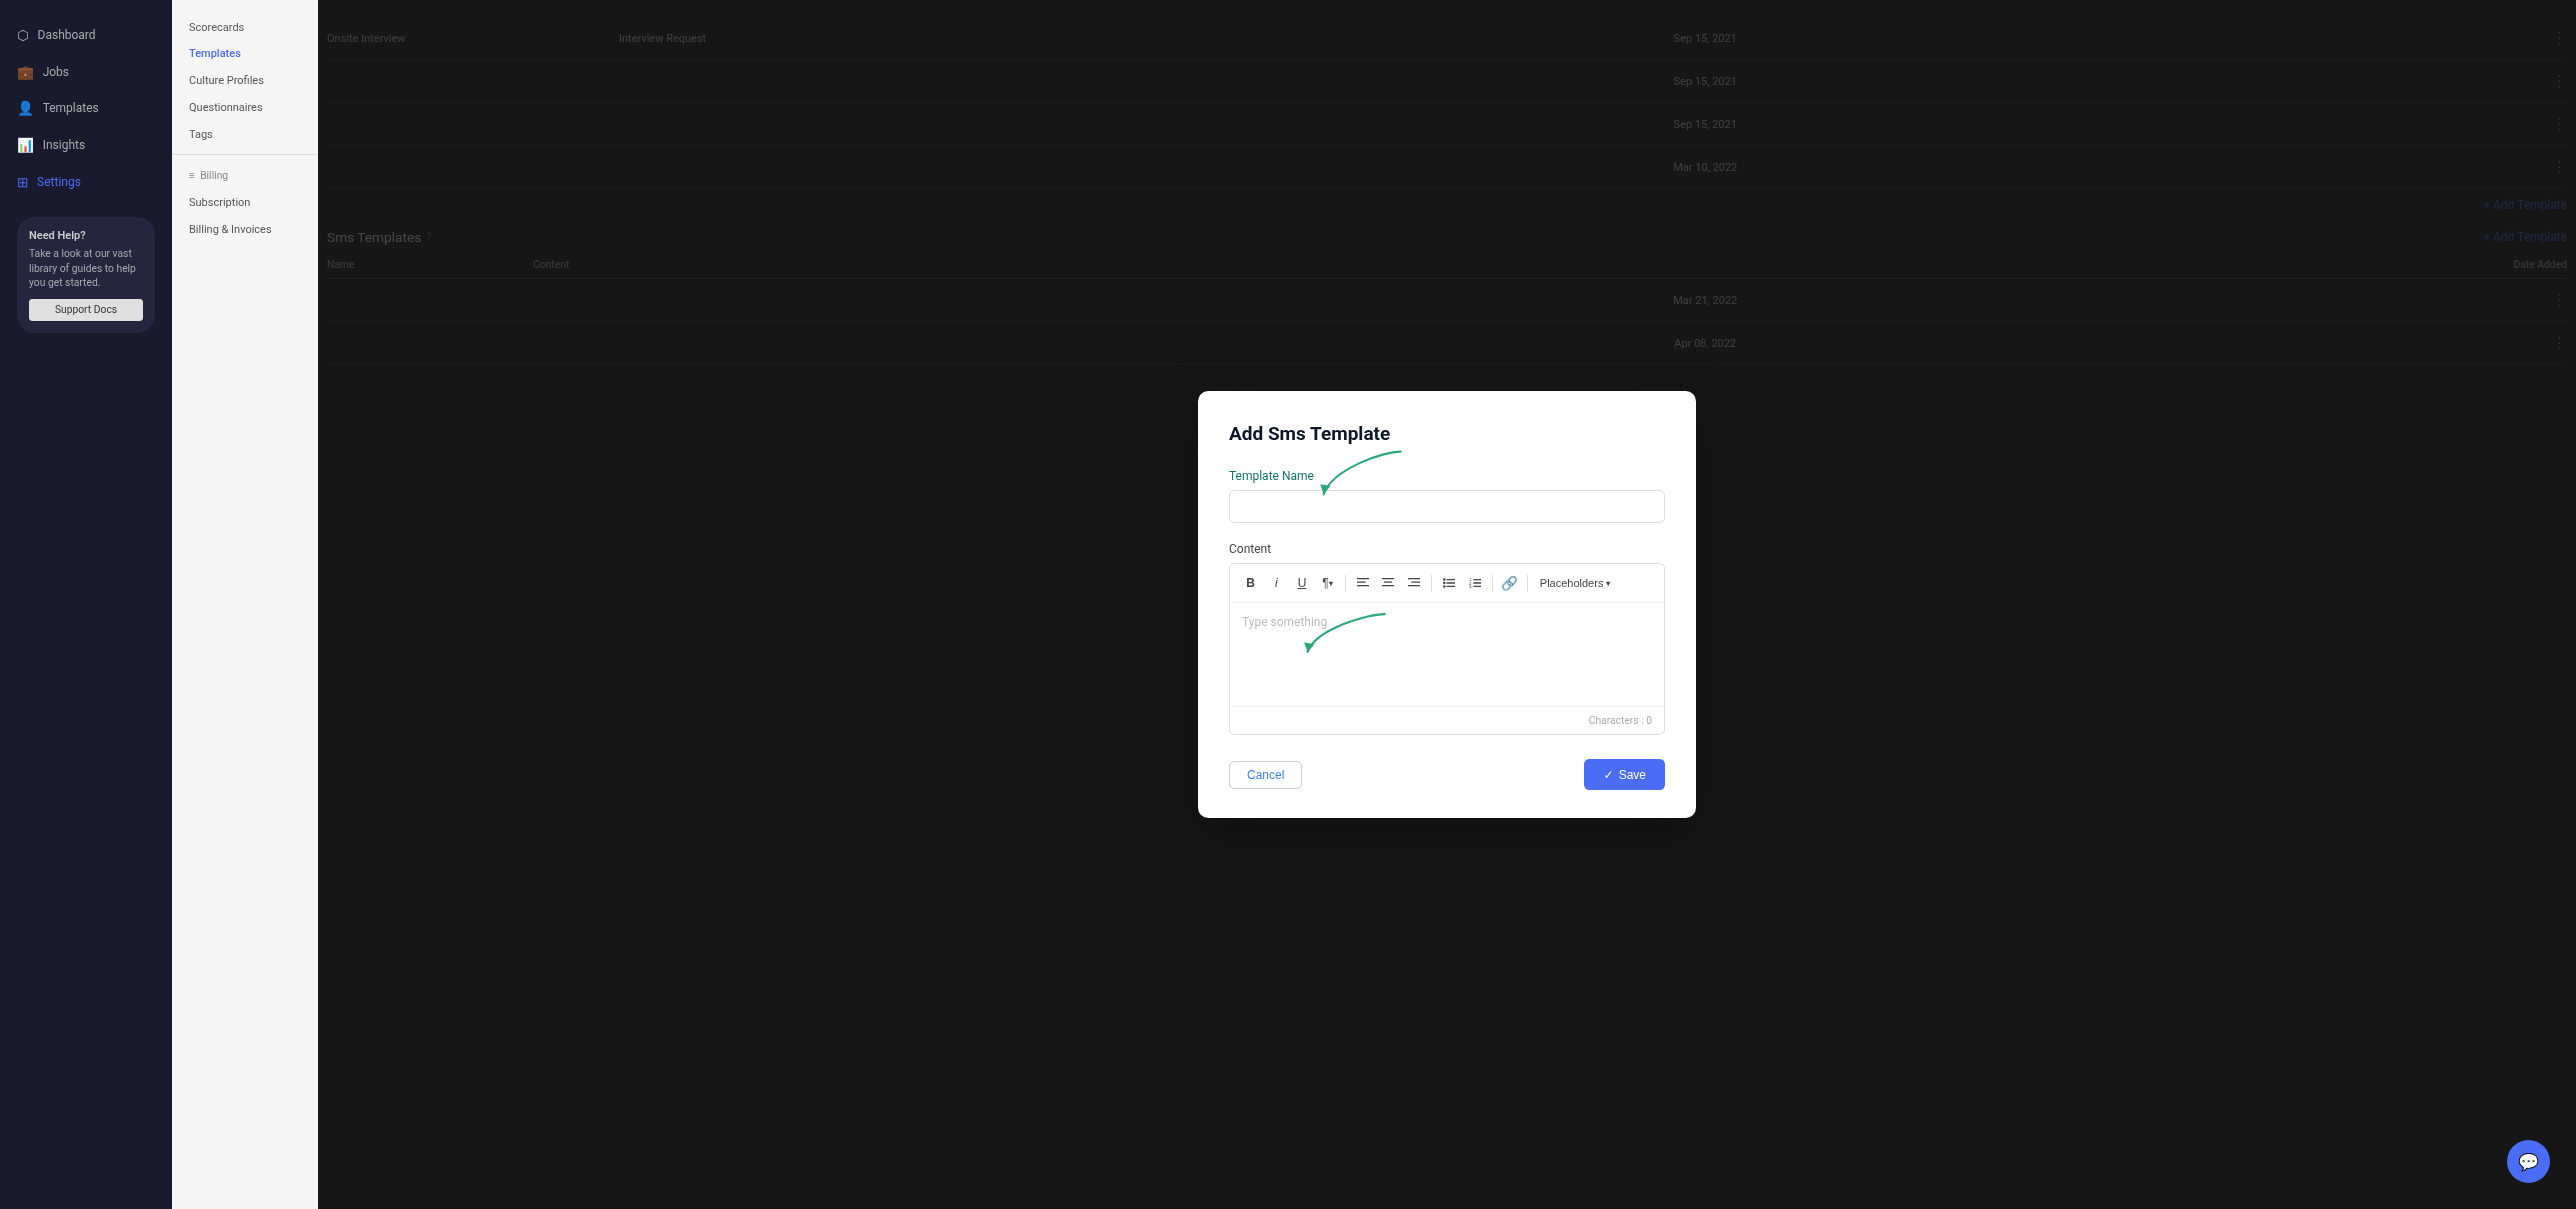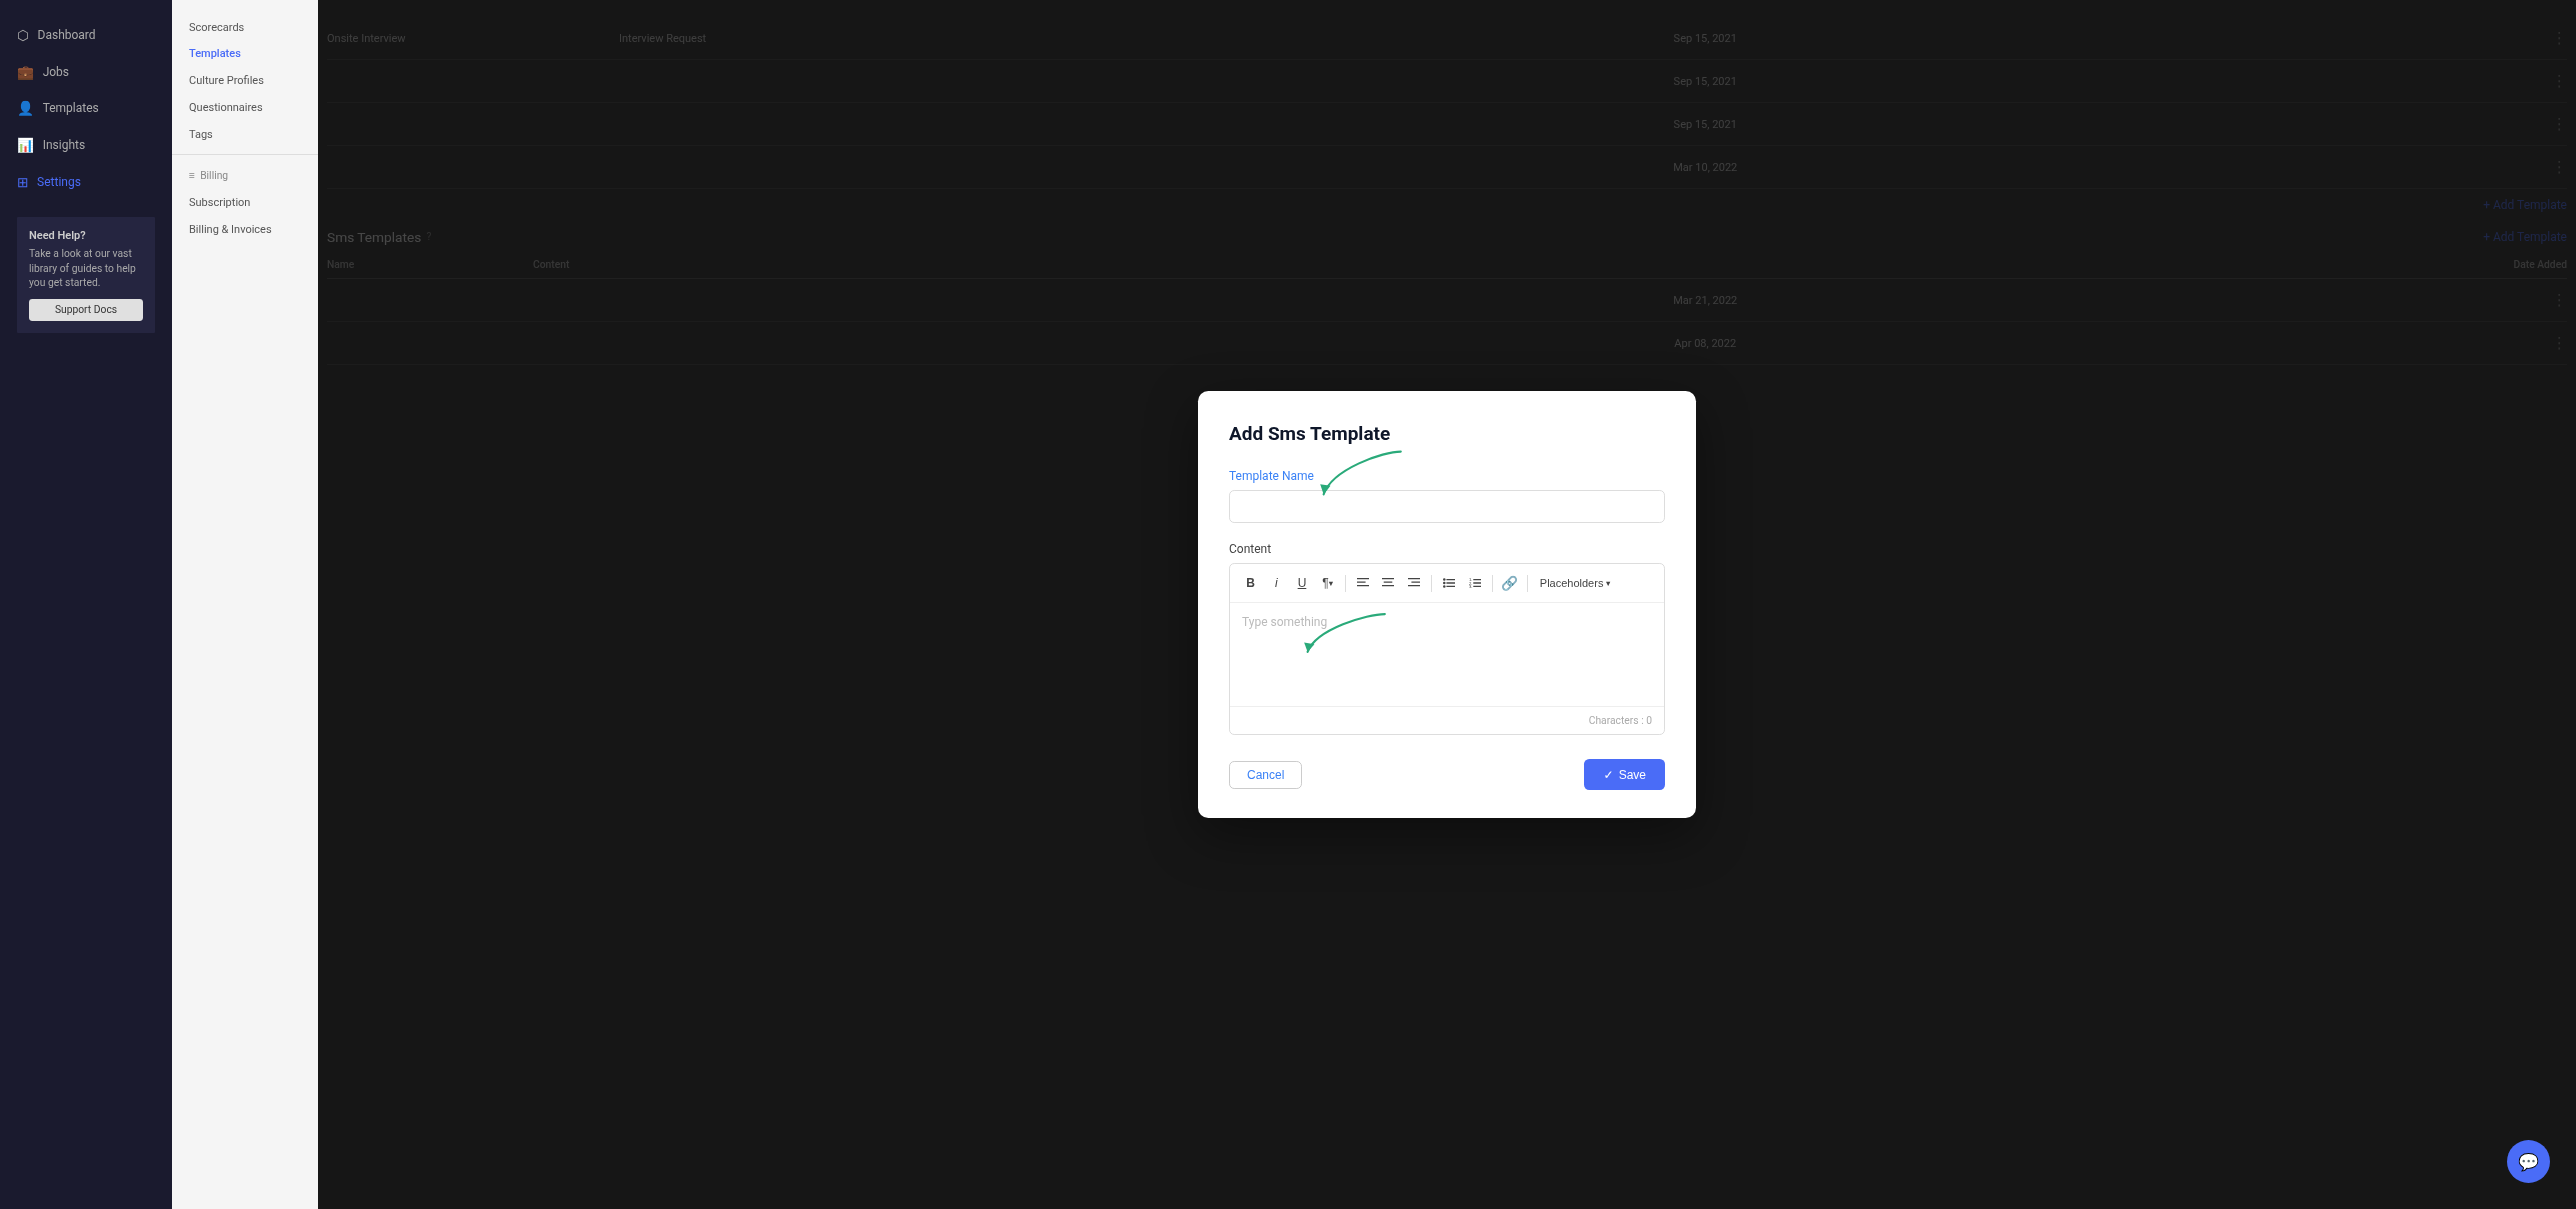"Need Help?" .sidebar-help { border-radius: 1px -> 18px }
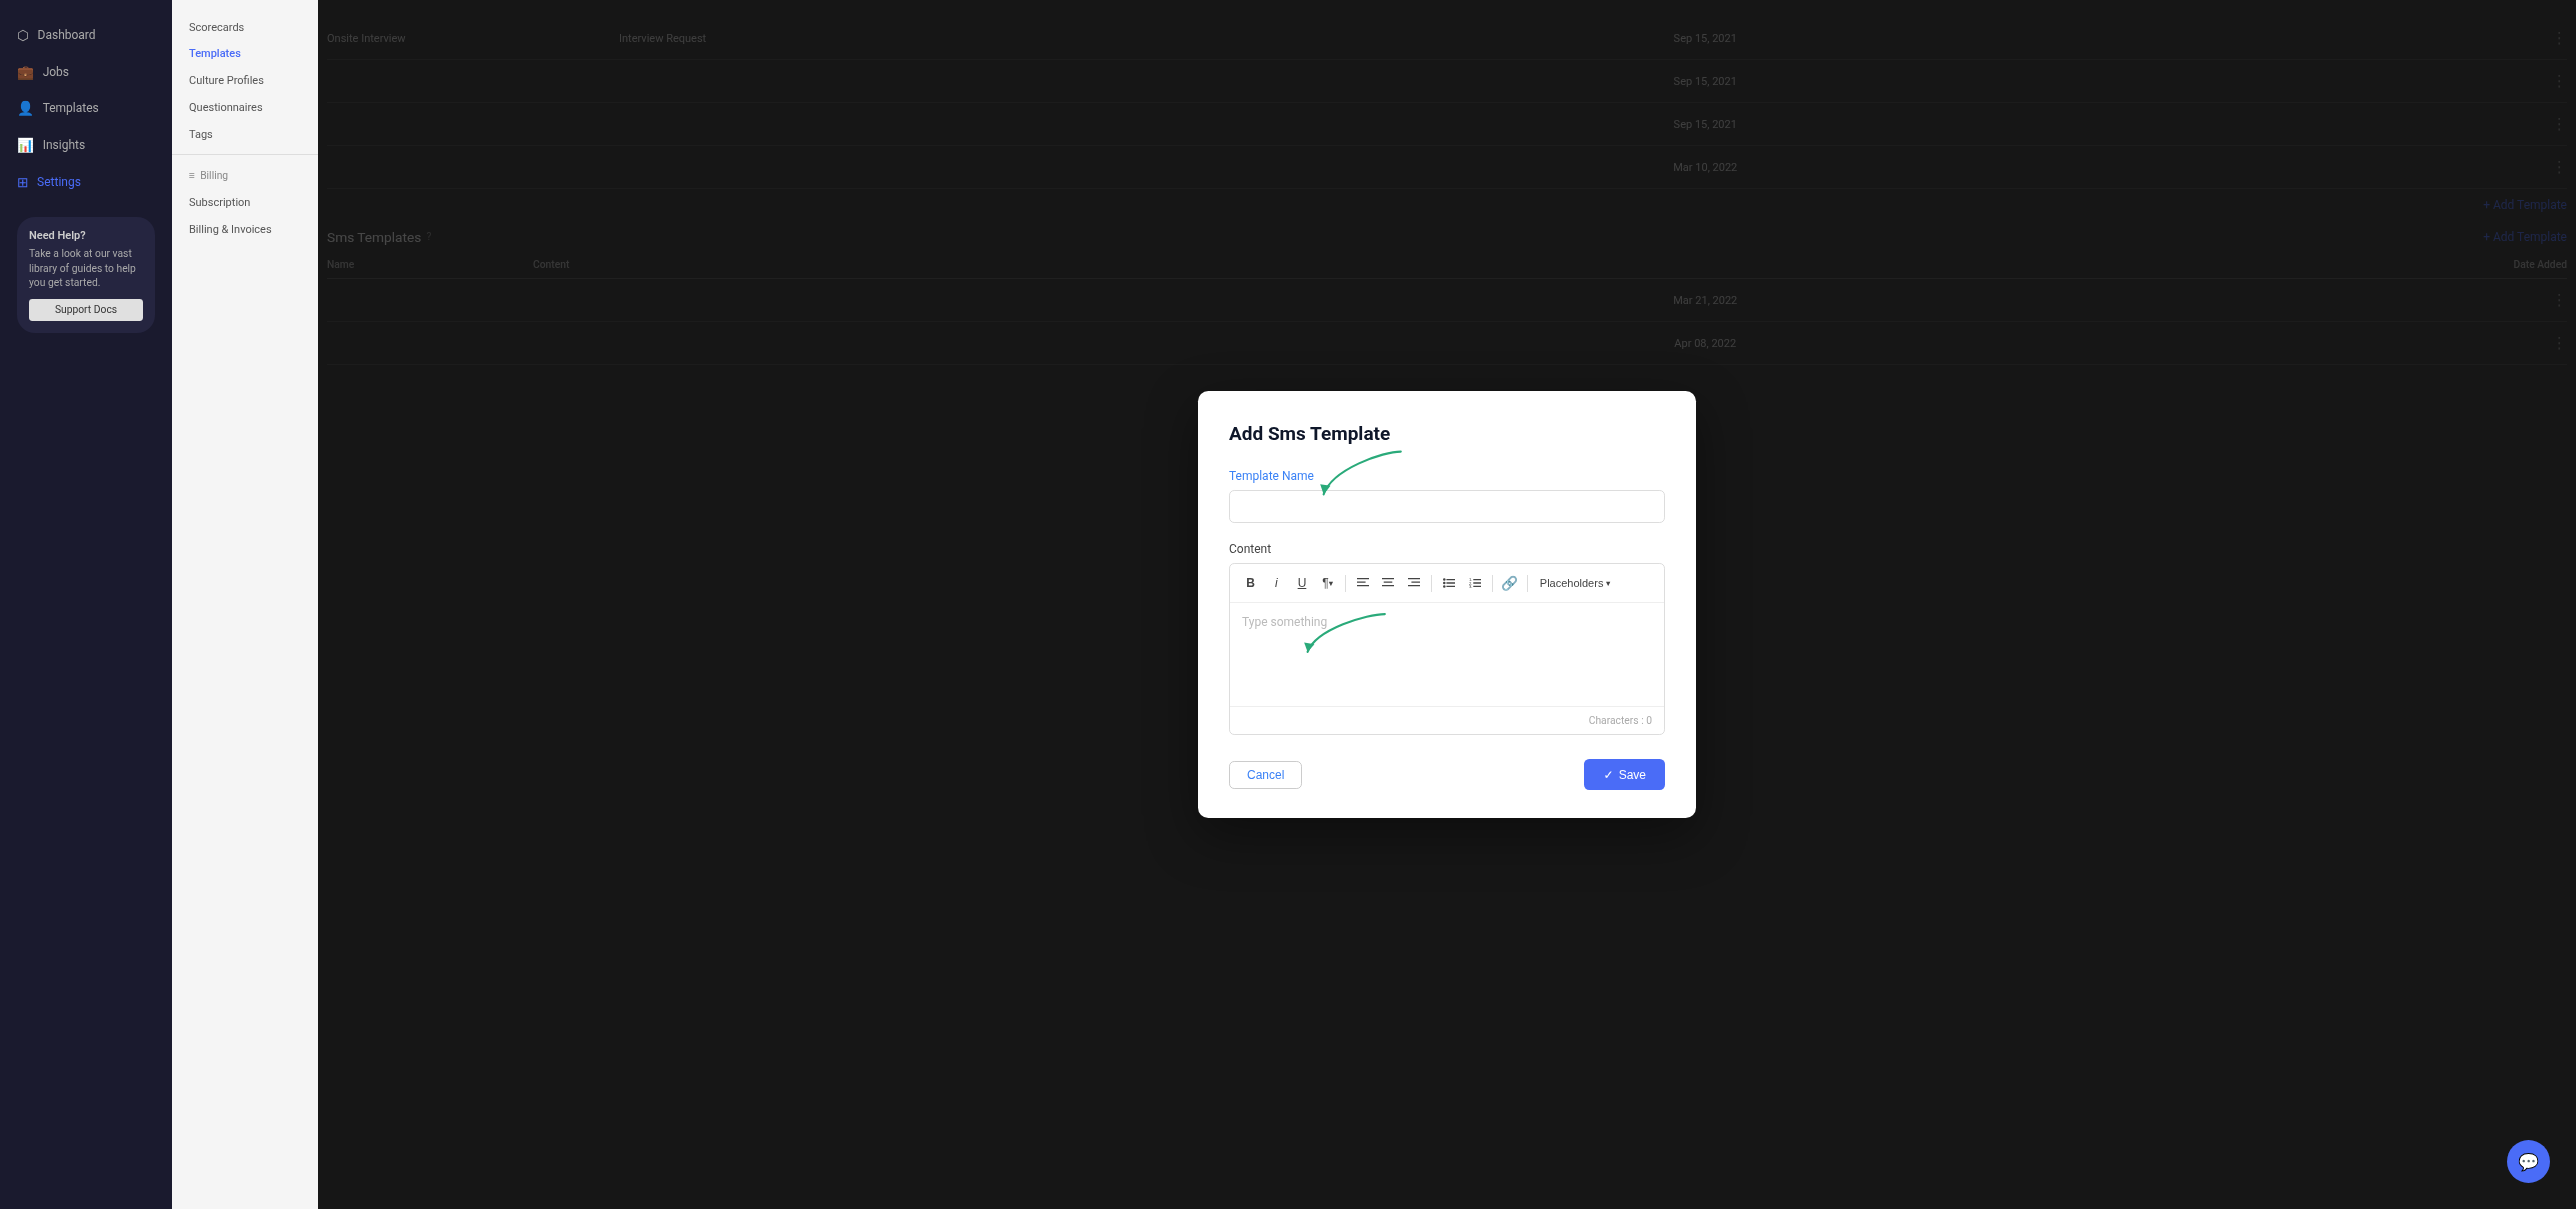"Template Name" .form-label { color: #3b82f6 -> #0f766e }
